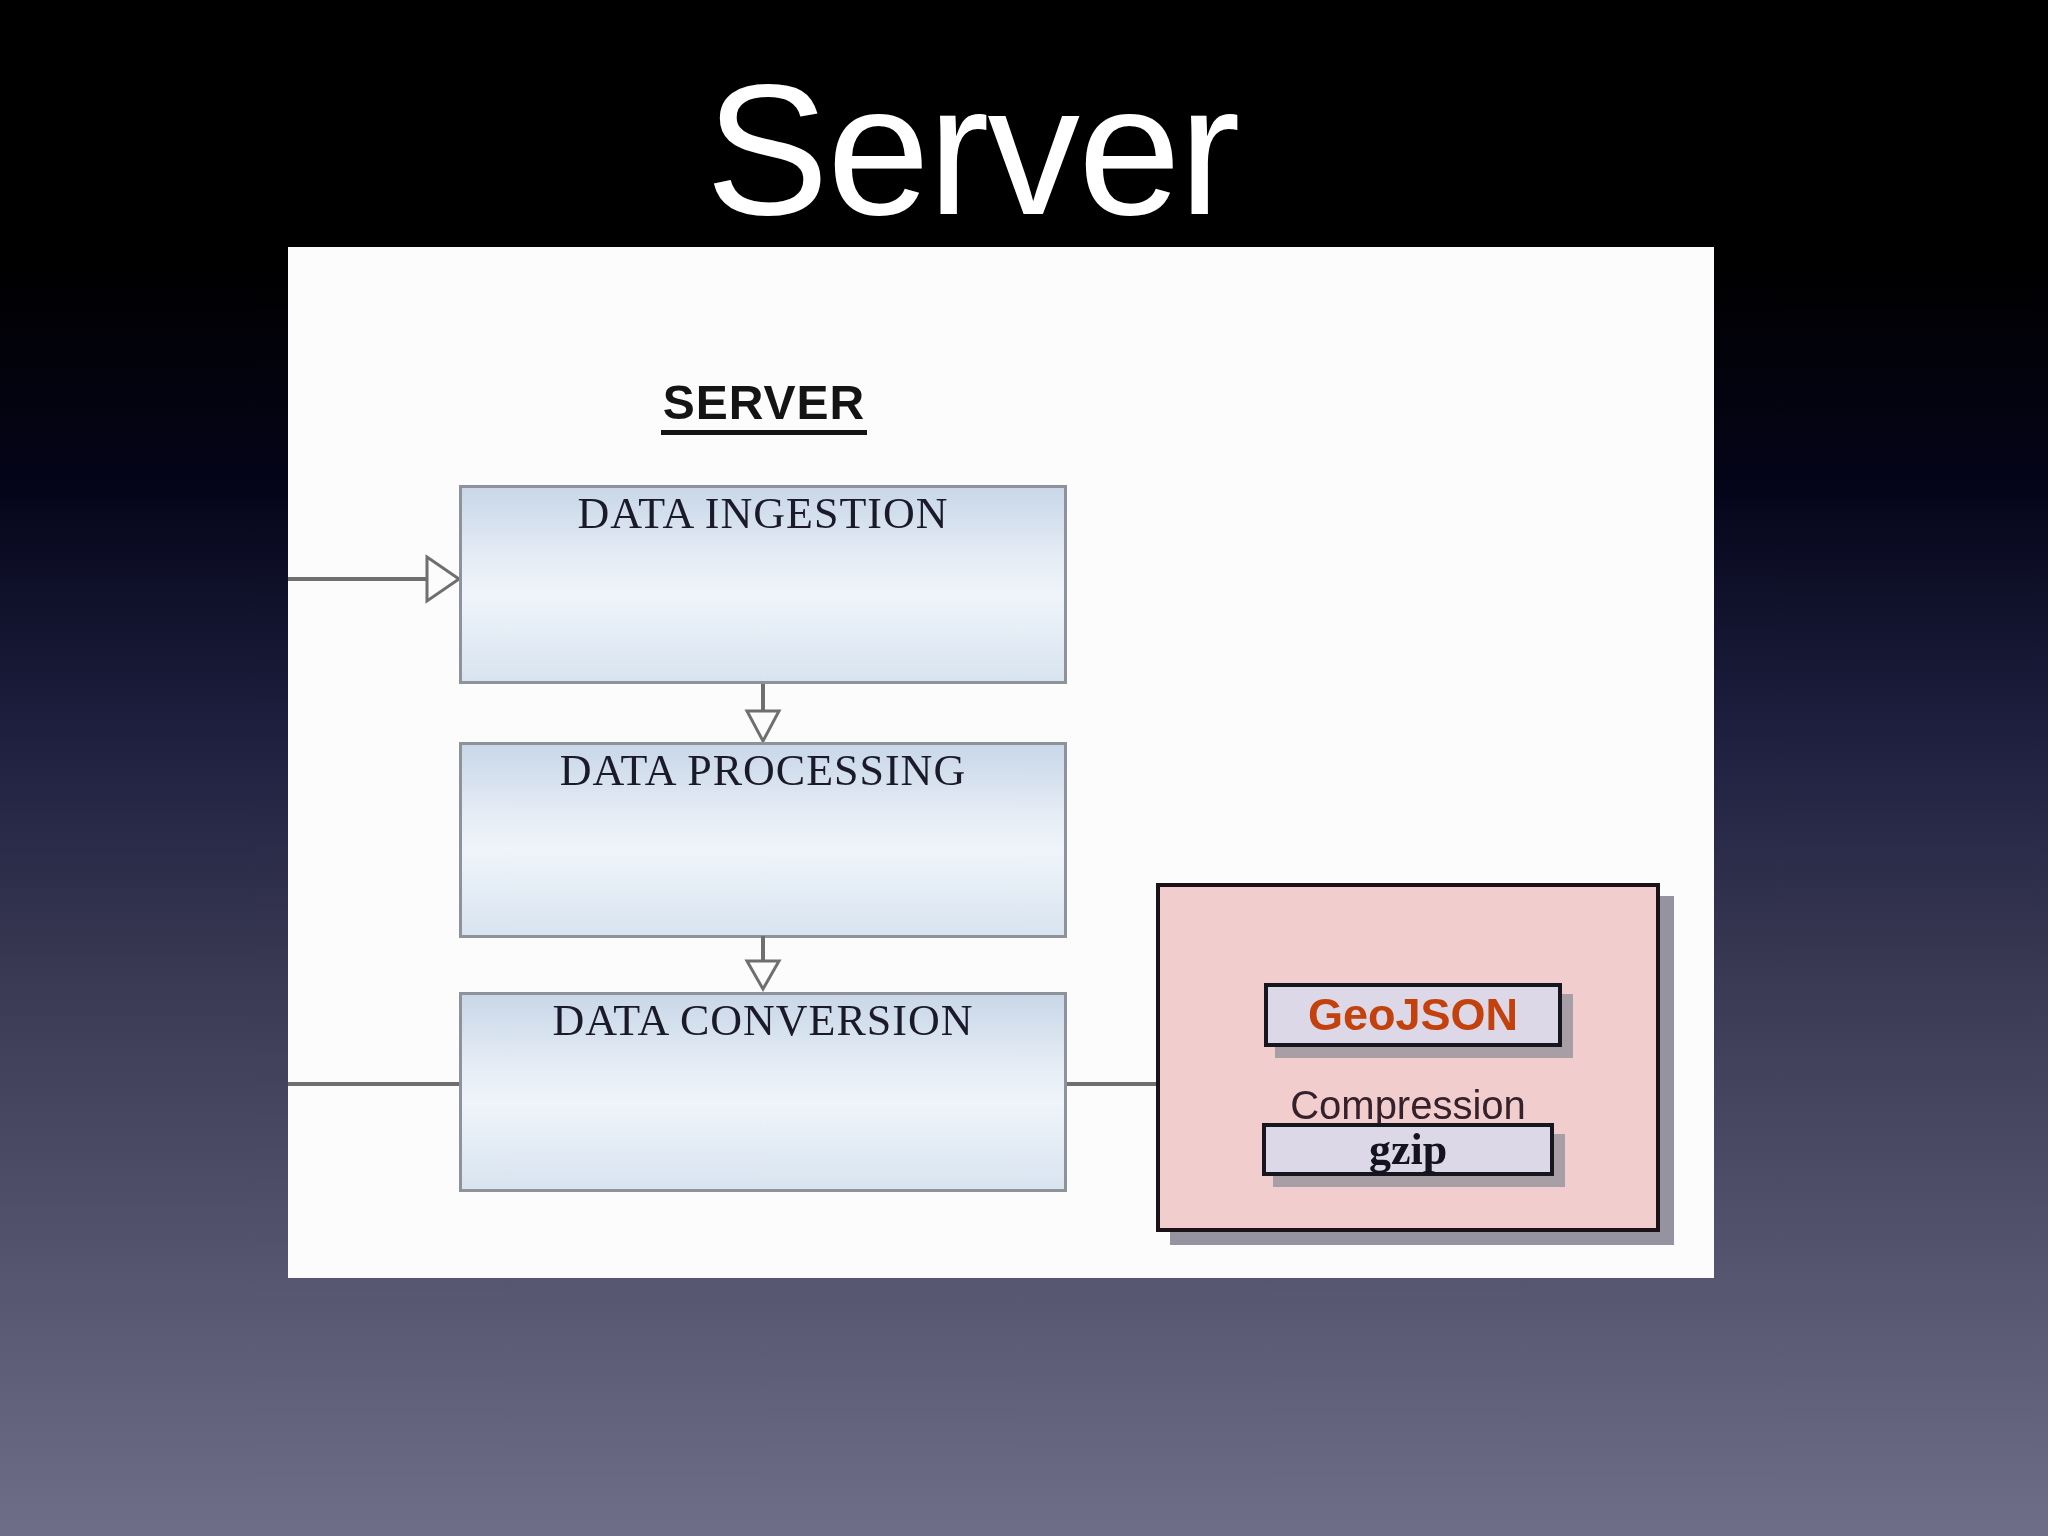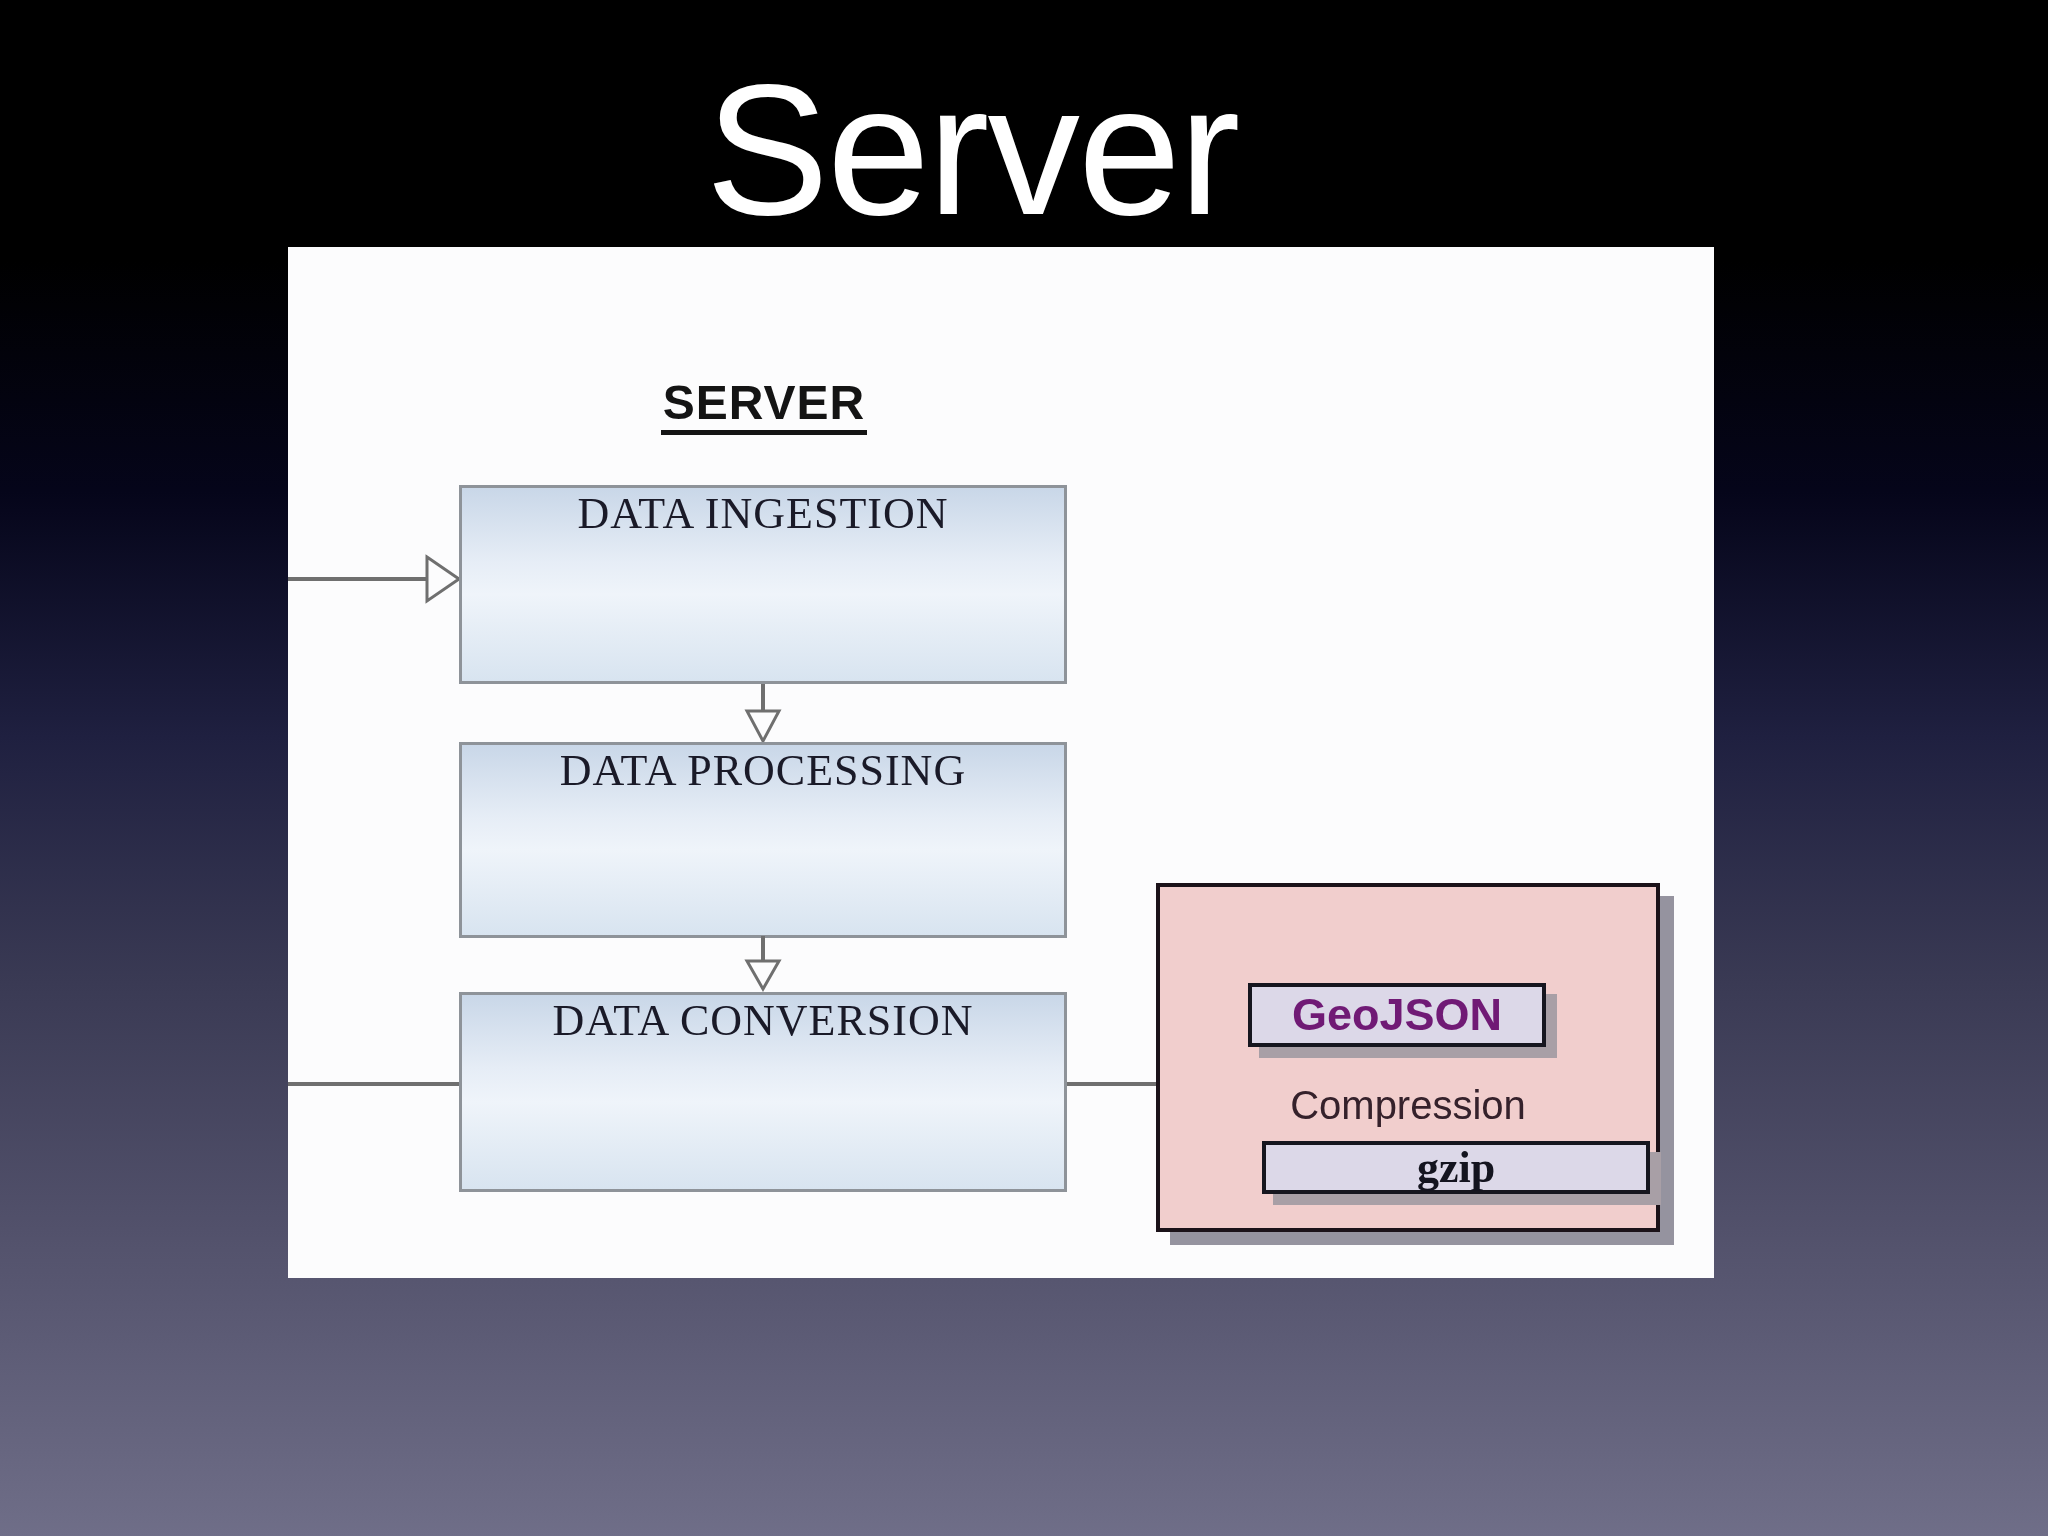"GeoJSON" .btn-geojson { color: #701a75 -> #c2410c; left: 88px -> 104px }
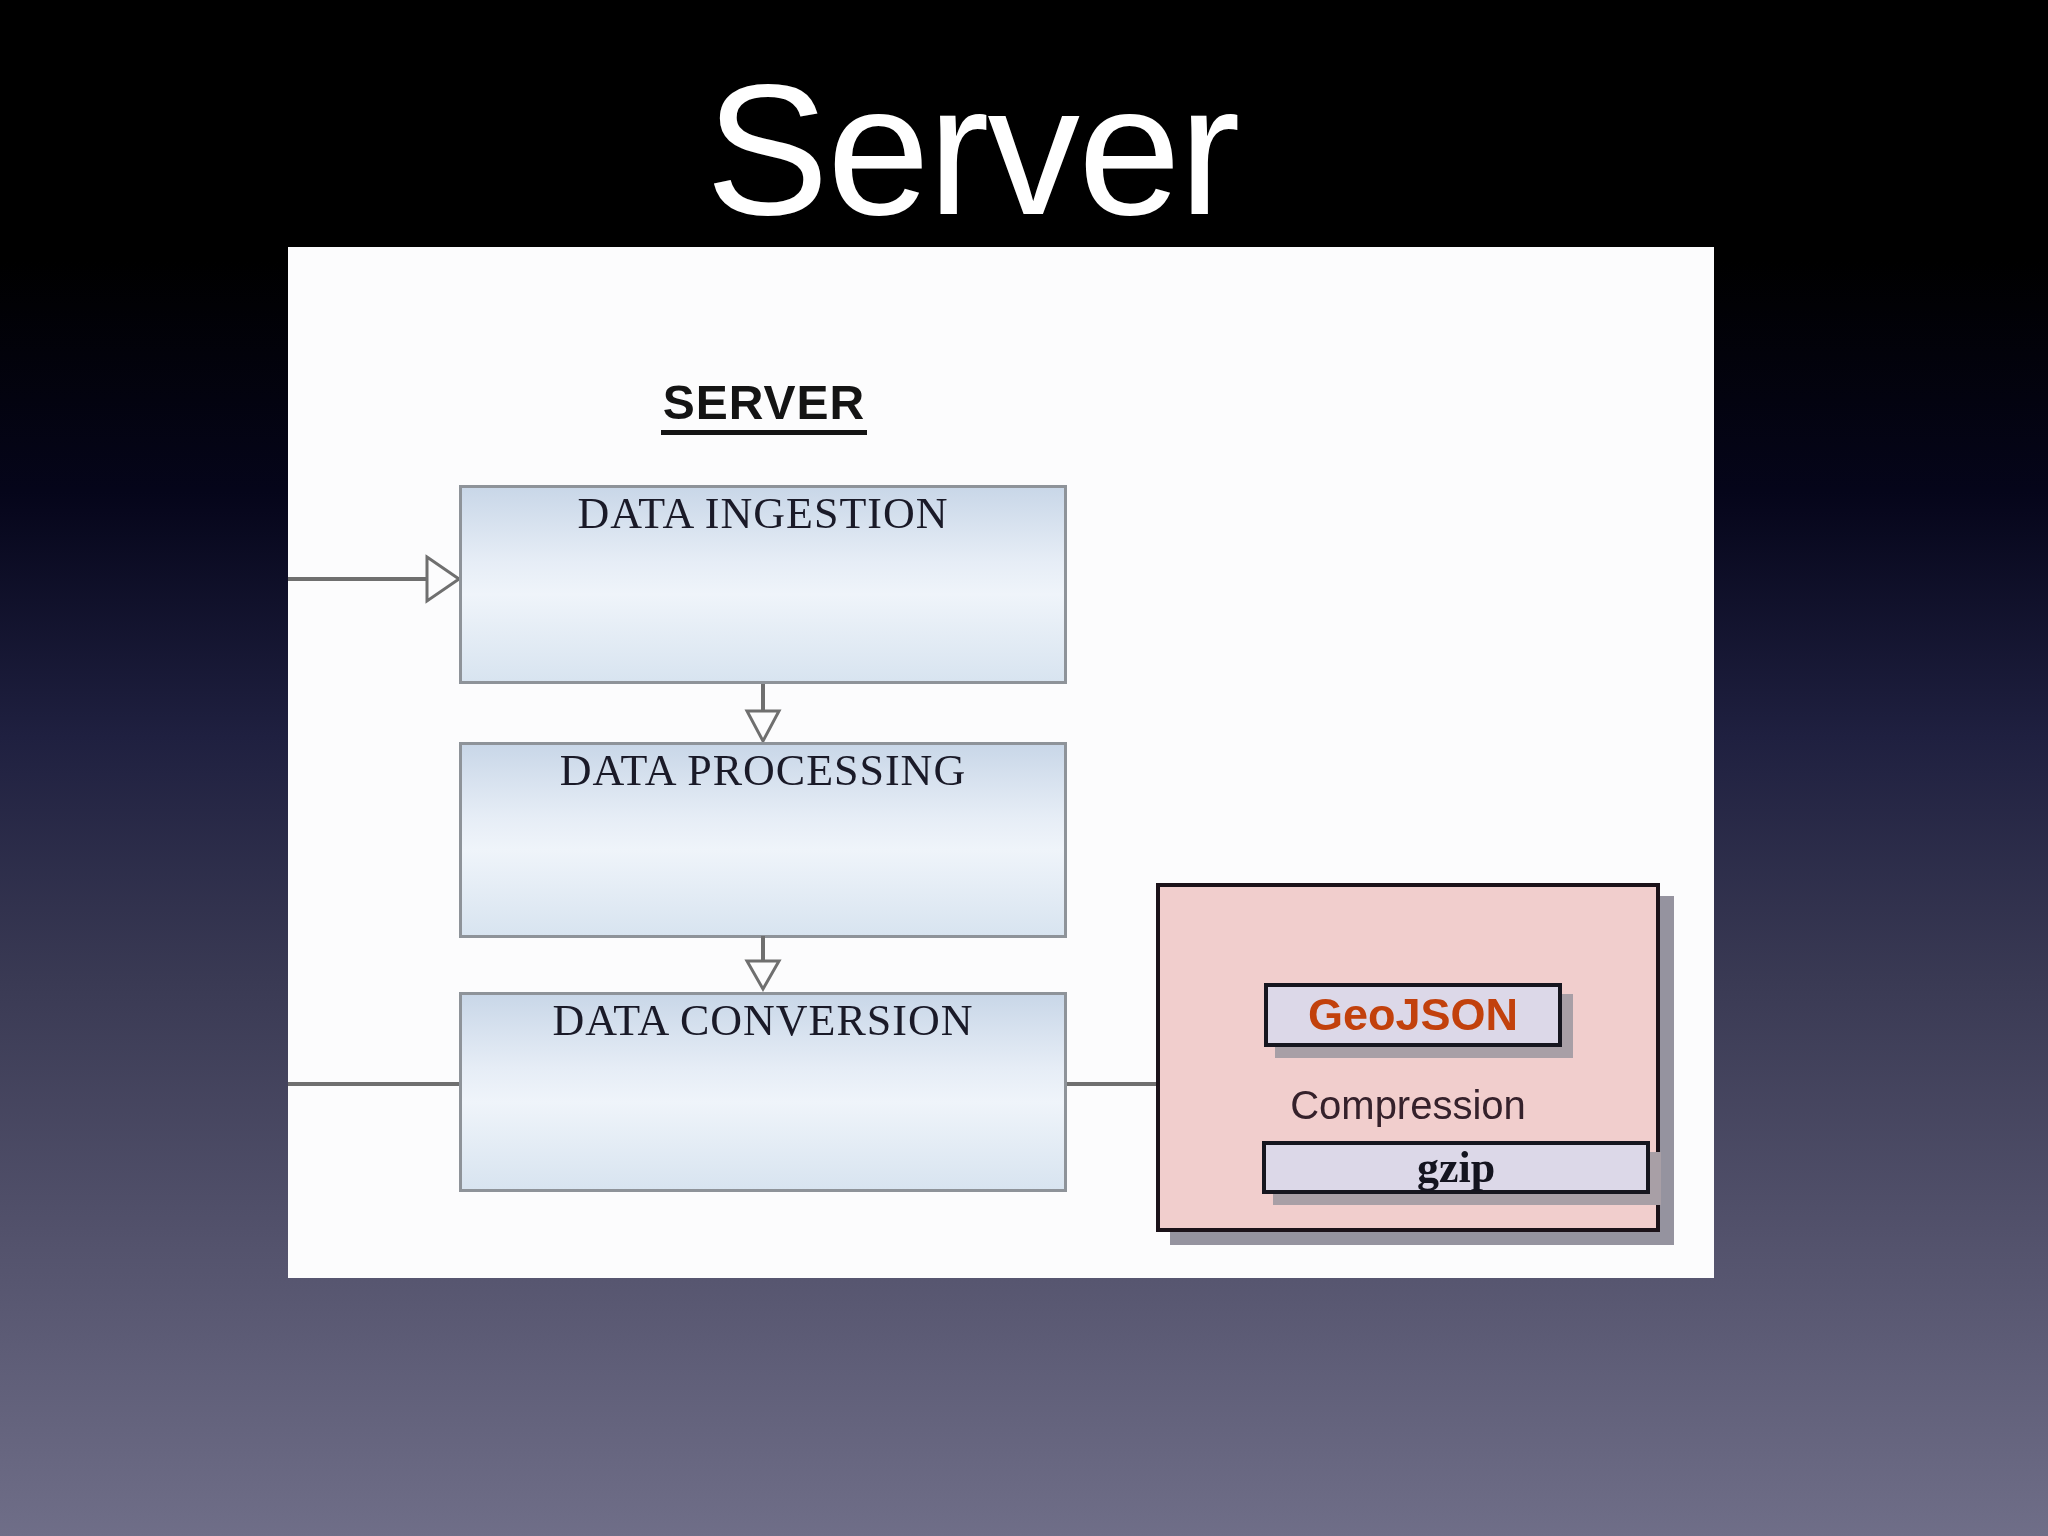"gzip" .btn-gzip { top: 254px -> 236px; width: 388px -> 292px }
